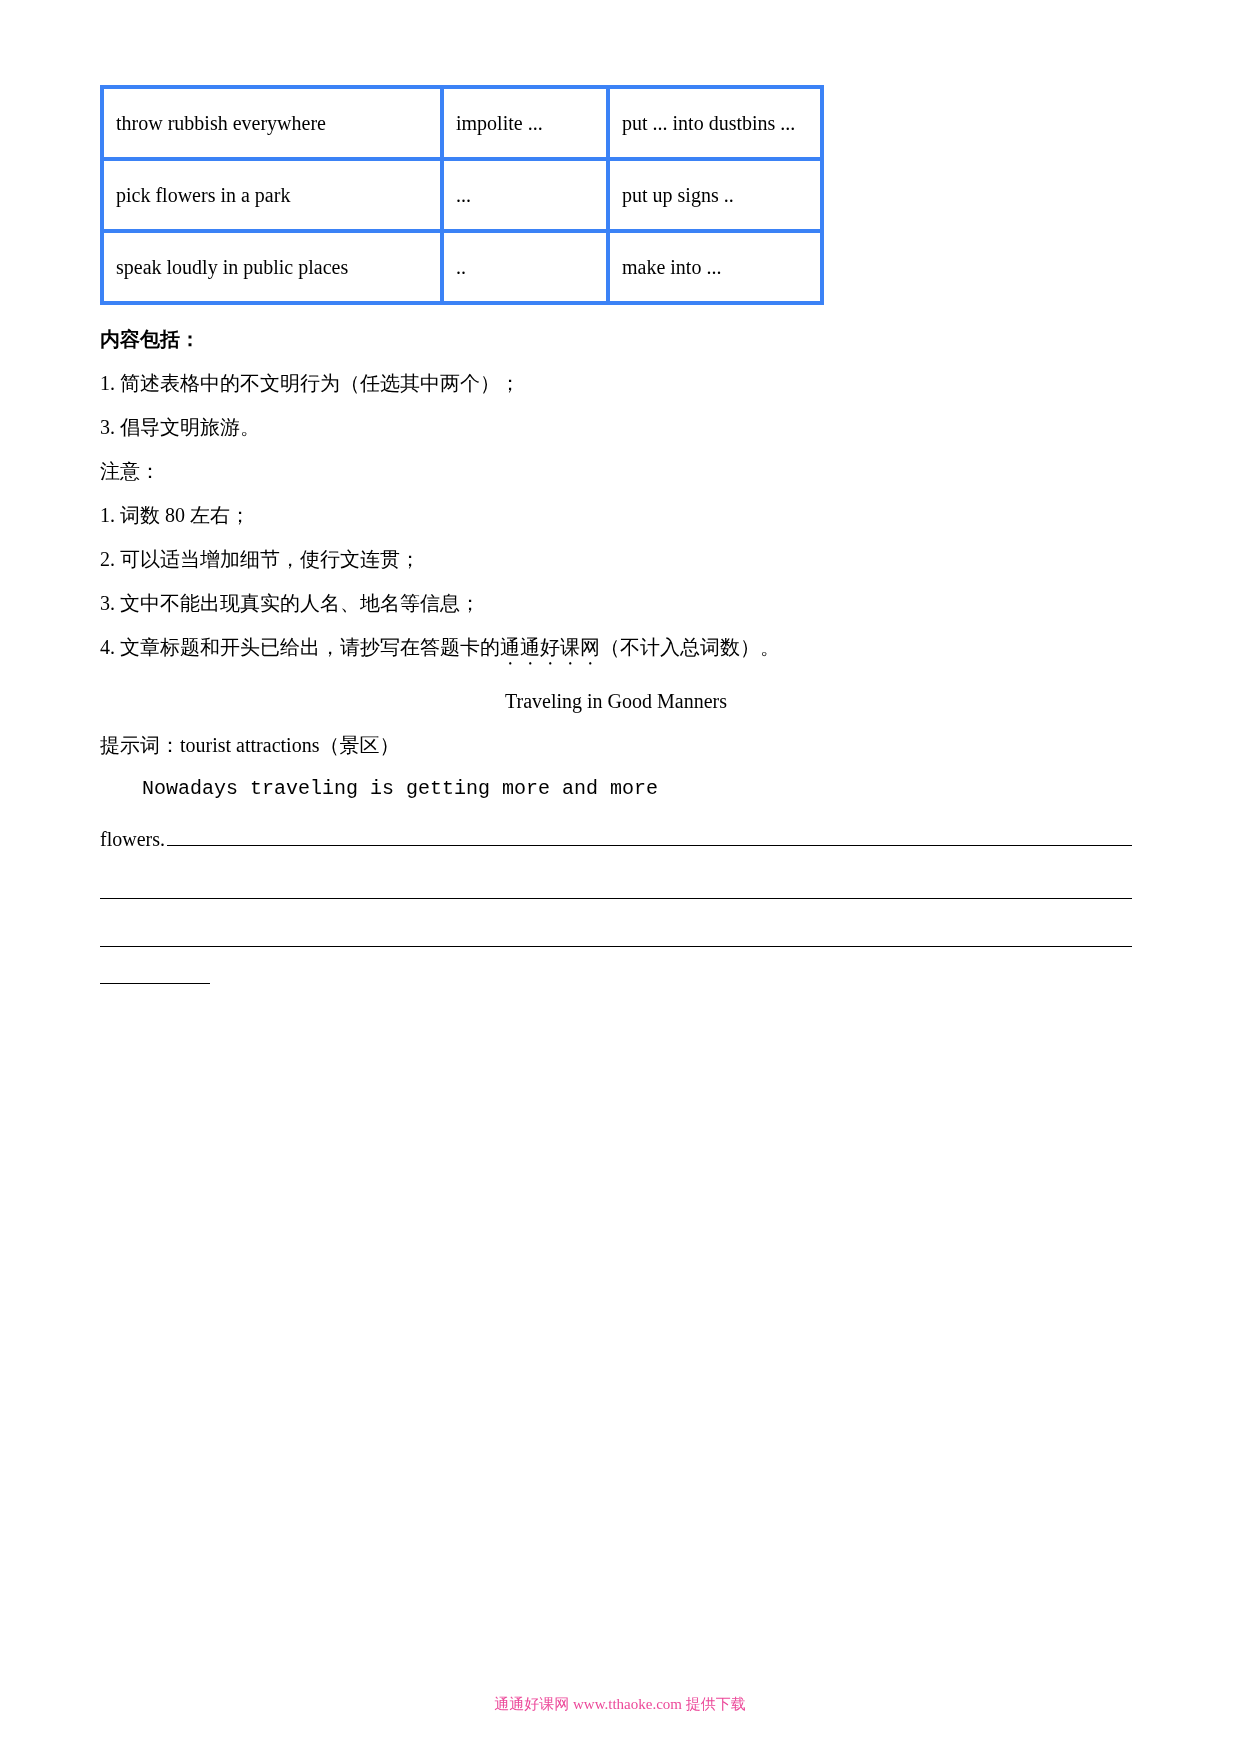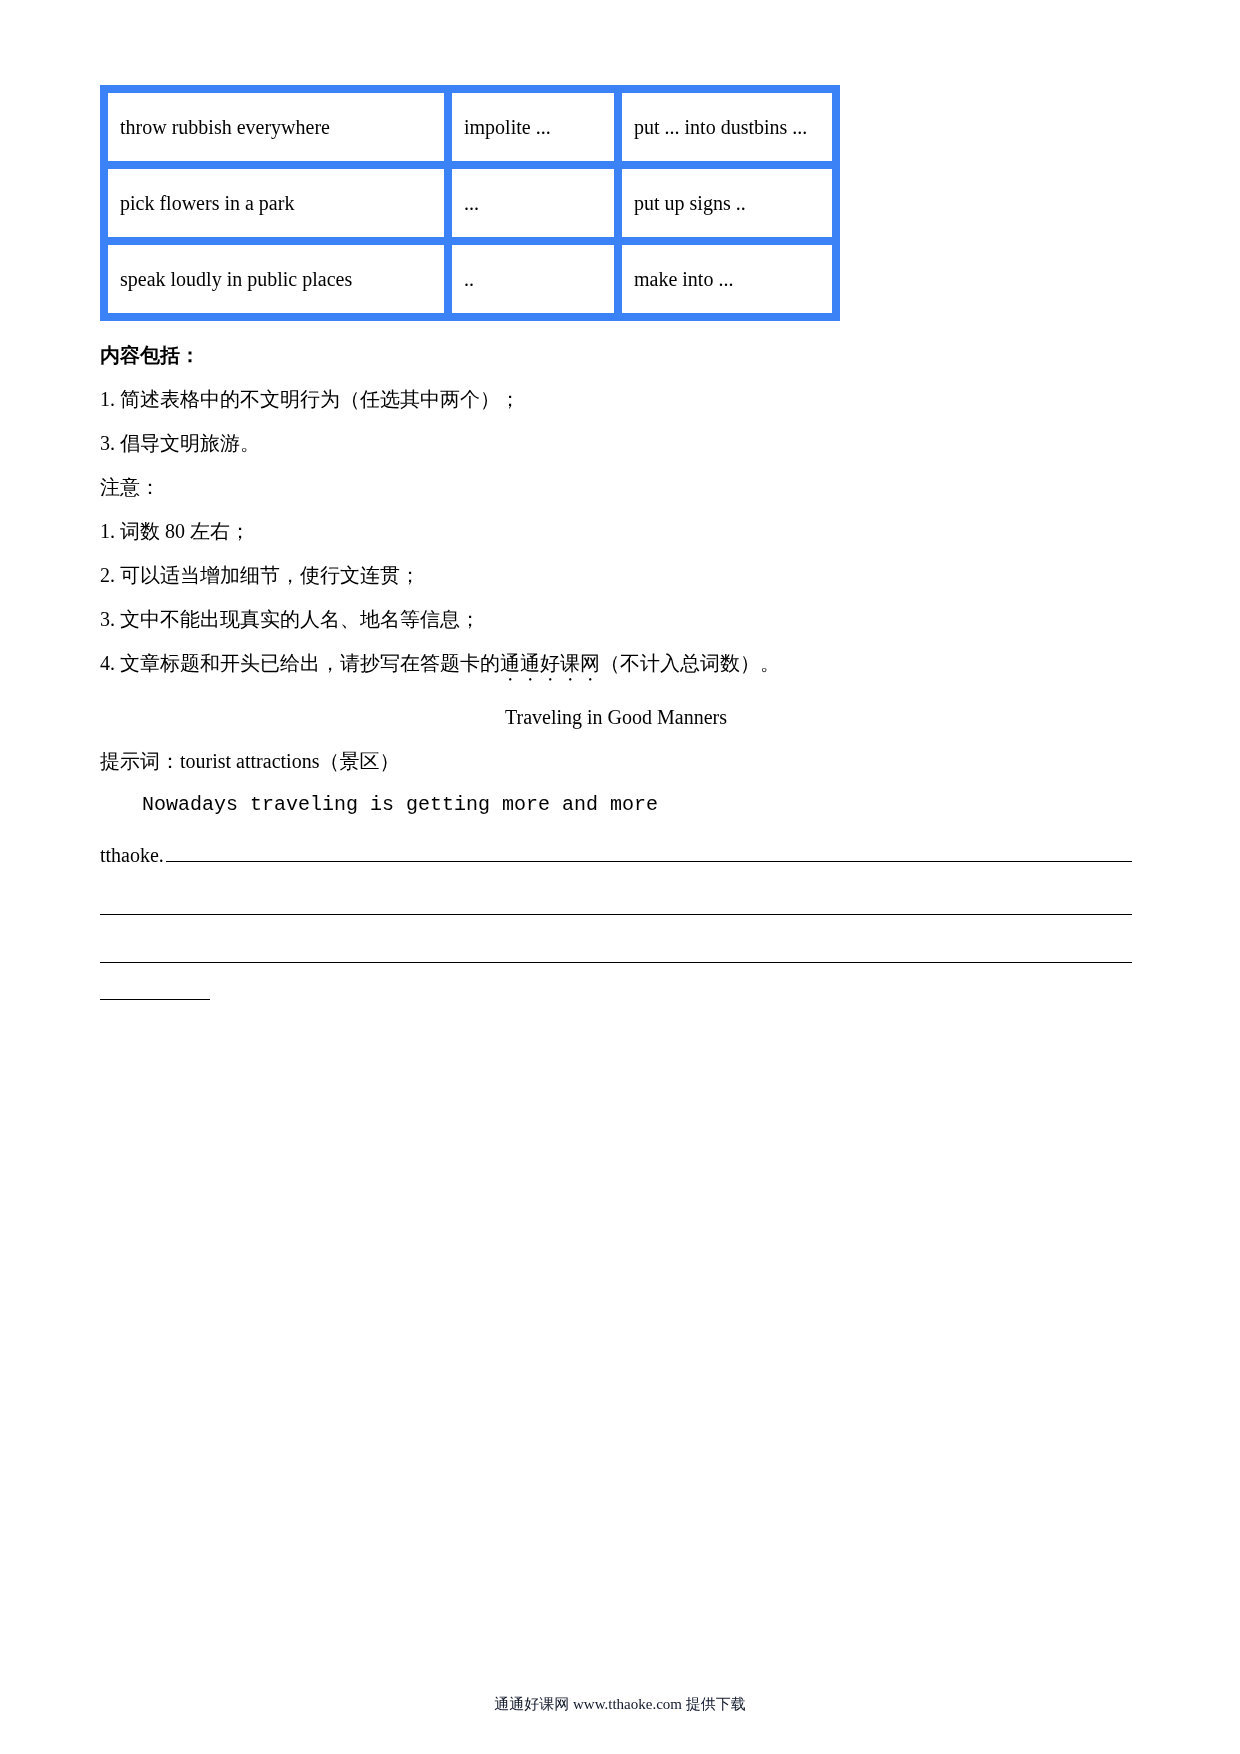"throw rubbish everywhere" table.grid td { border: 8px solid #3b82f6 -> 4px solid #3b82f6 }
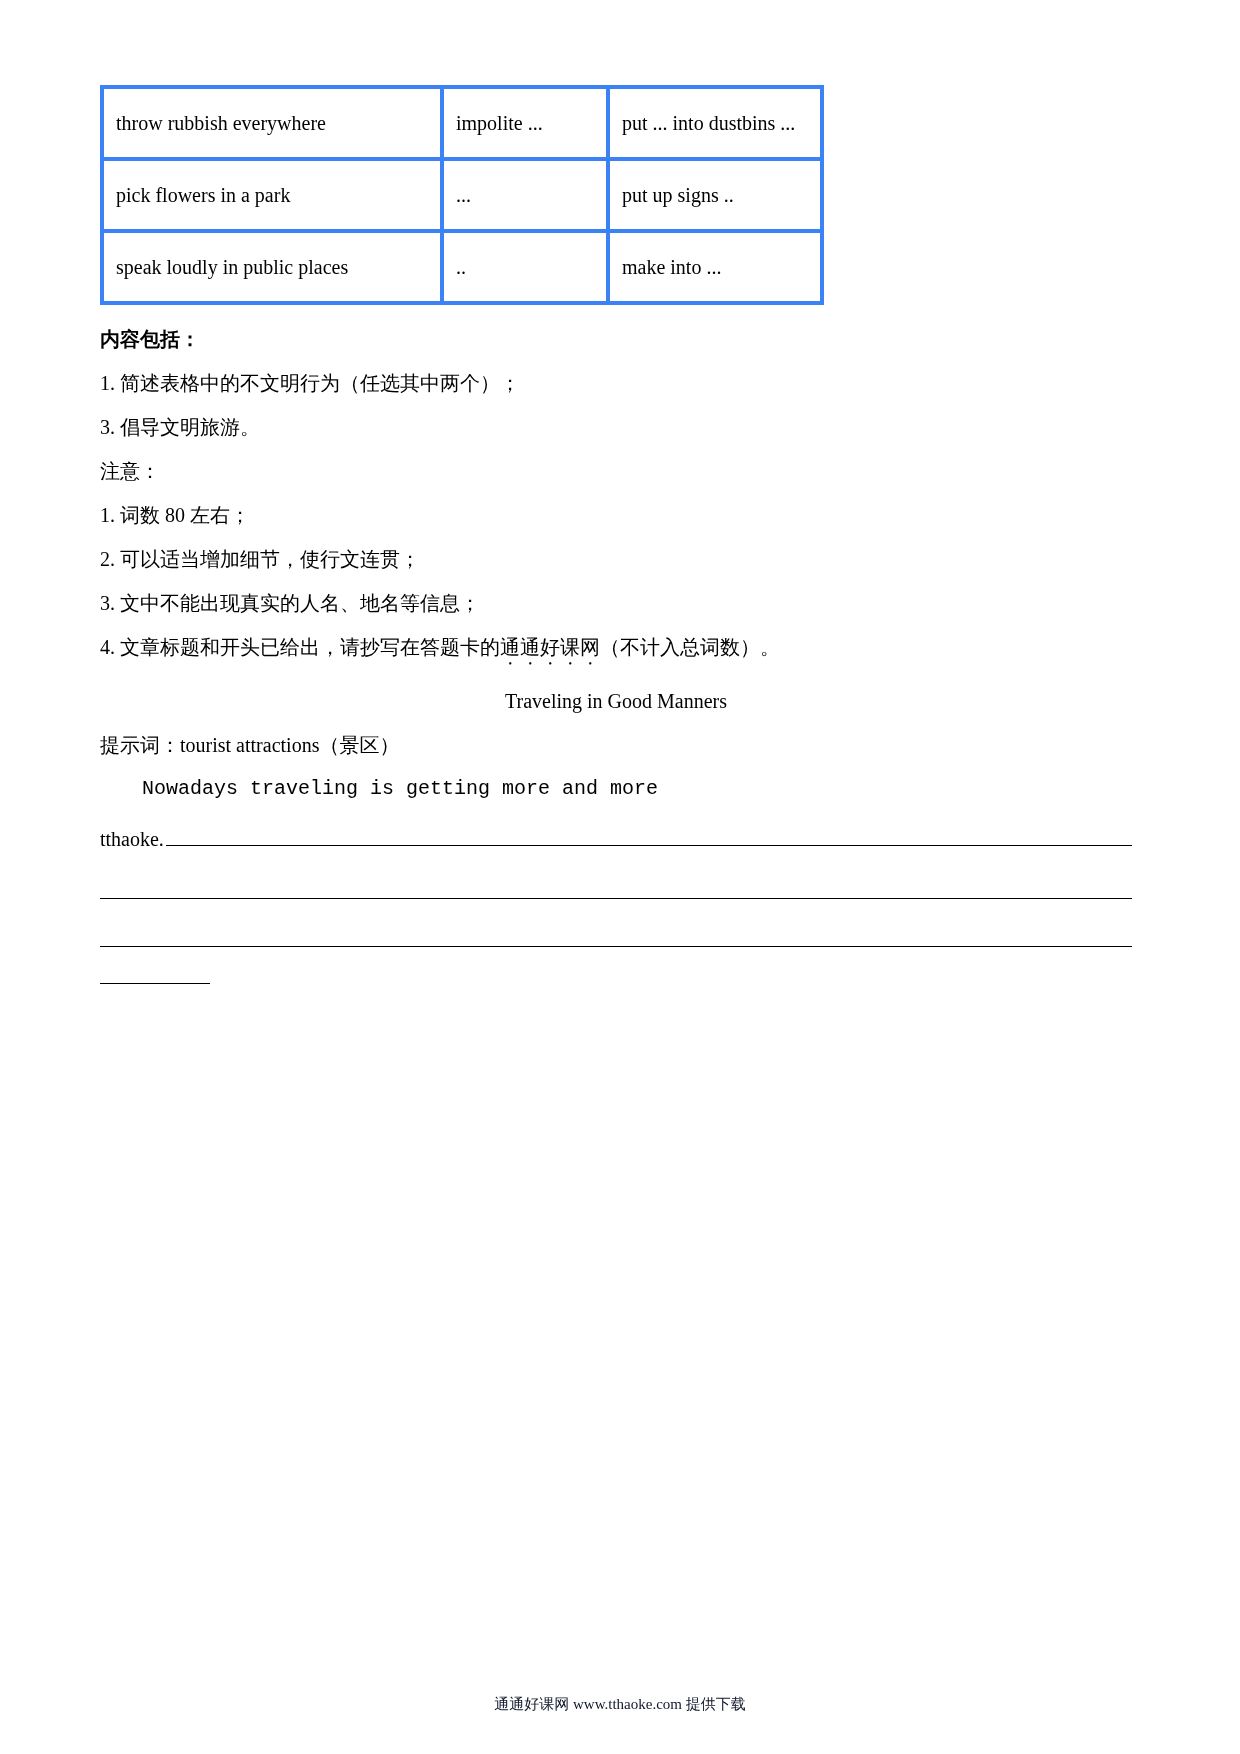"tthaoke." span { text: tthaoke -> flowers }
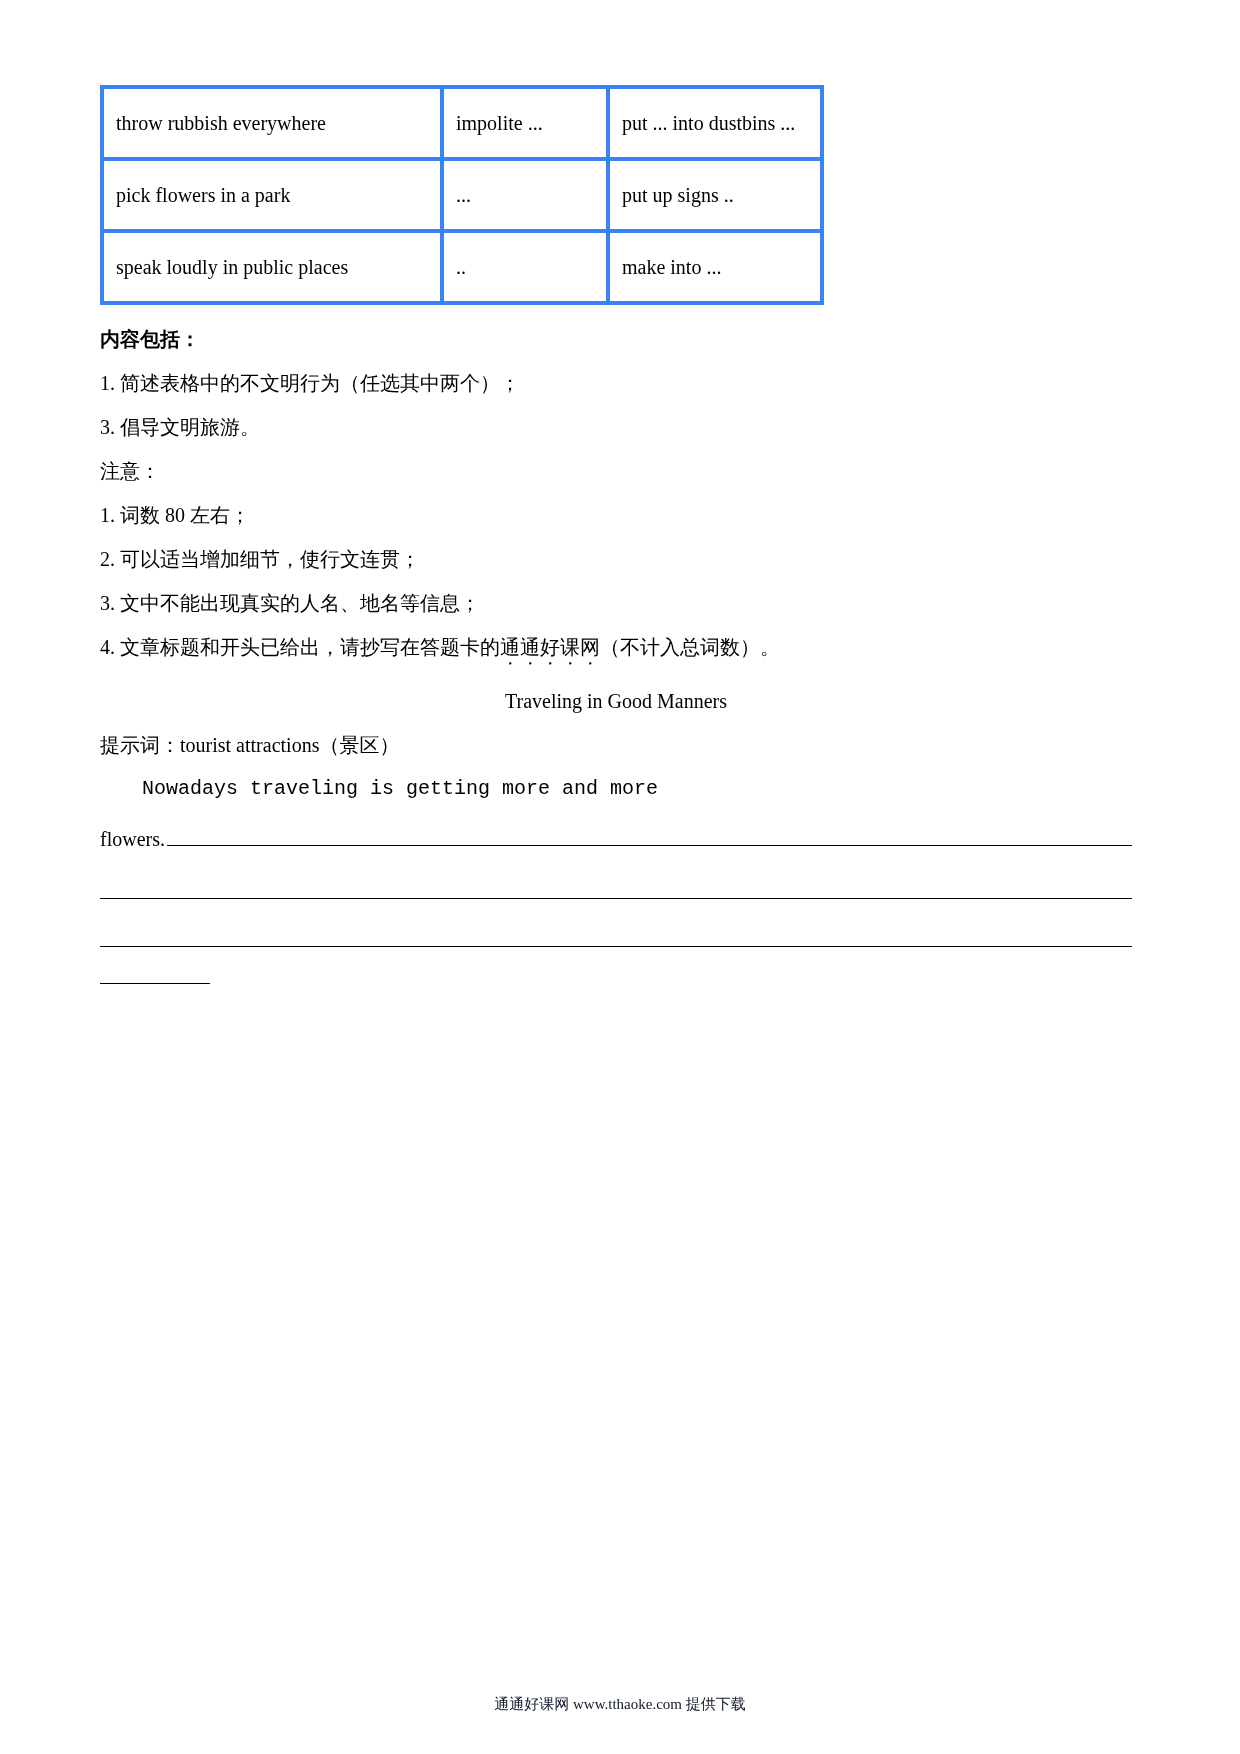"通通好课网 www.tthaoke.com 提供下载" .footer { color: #0f172a -> #ec4899 }
